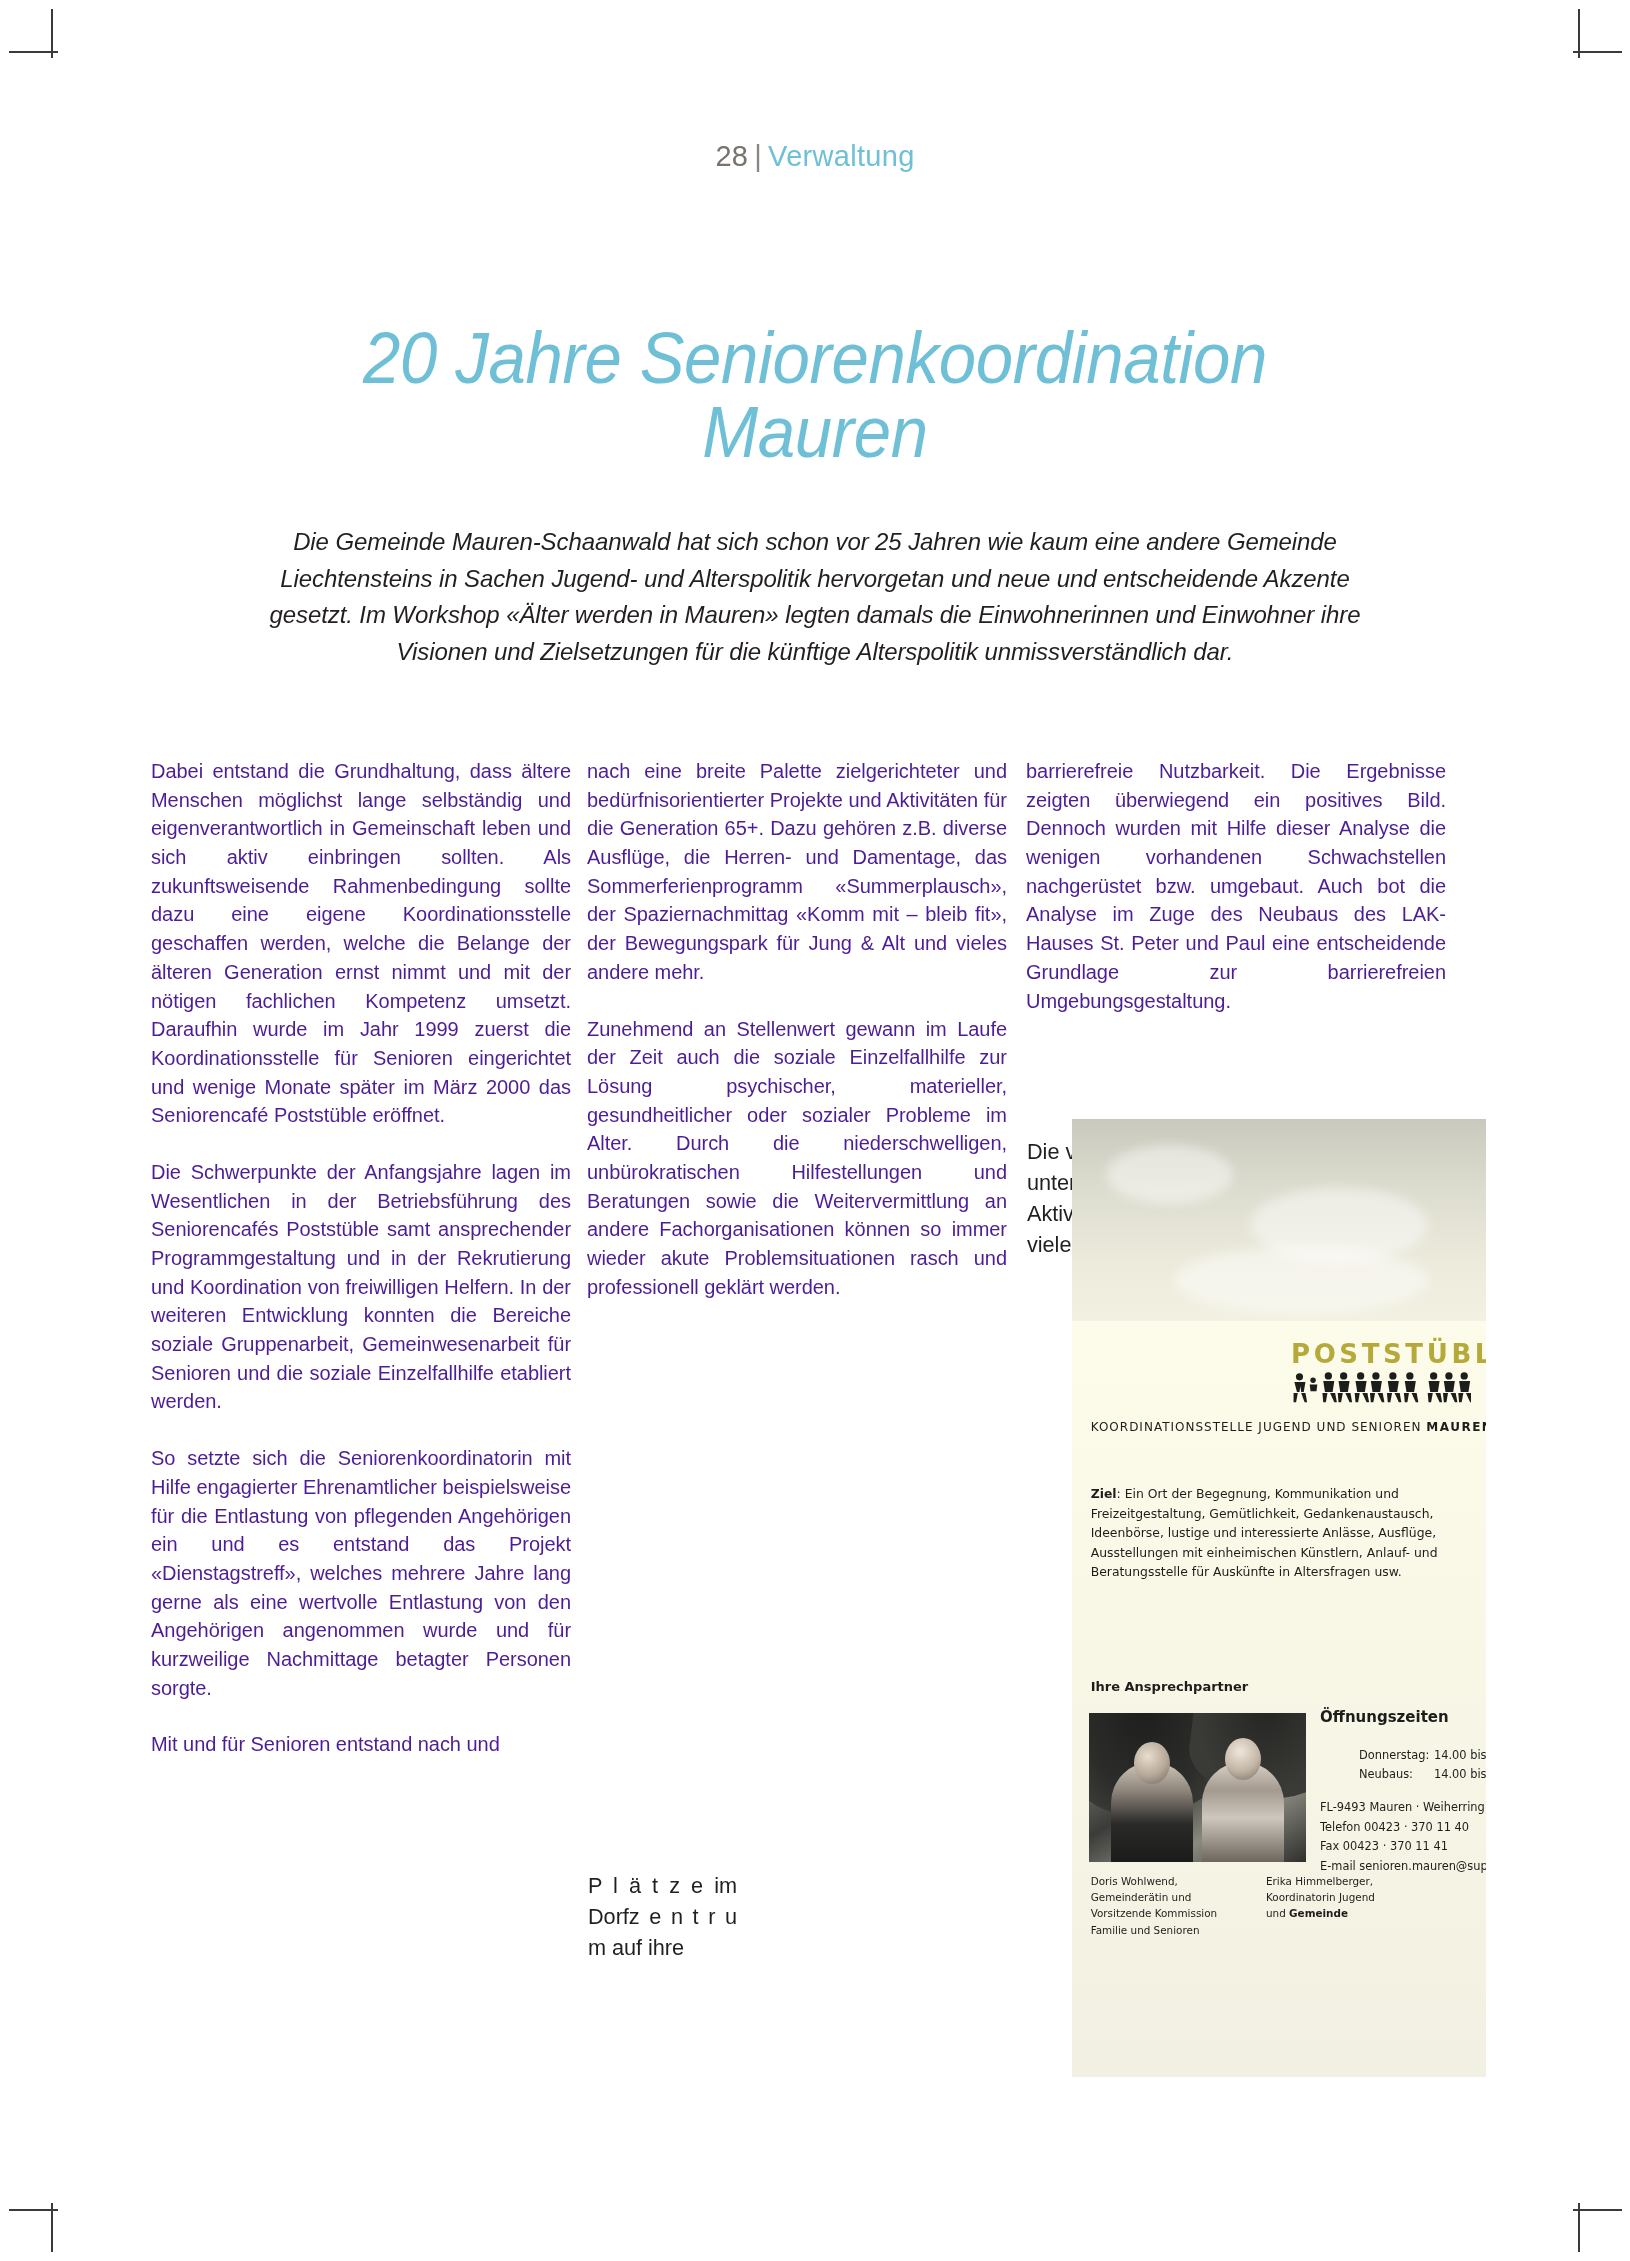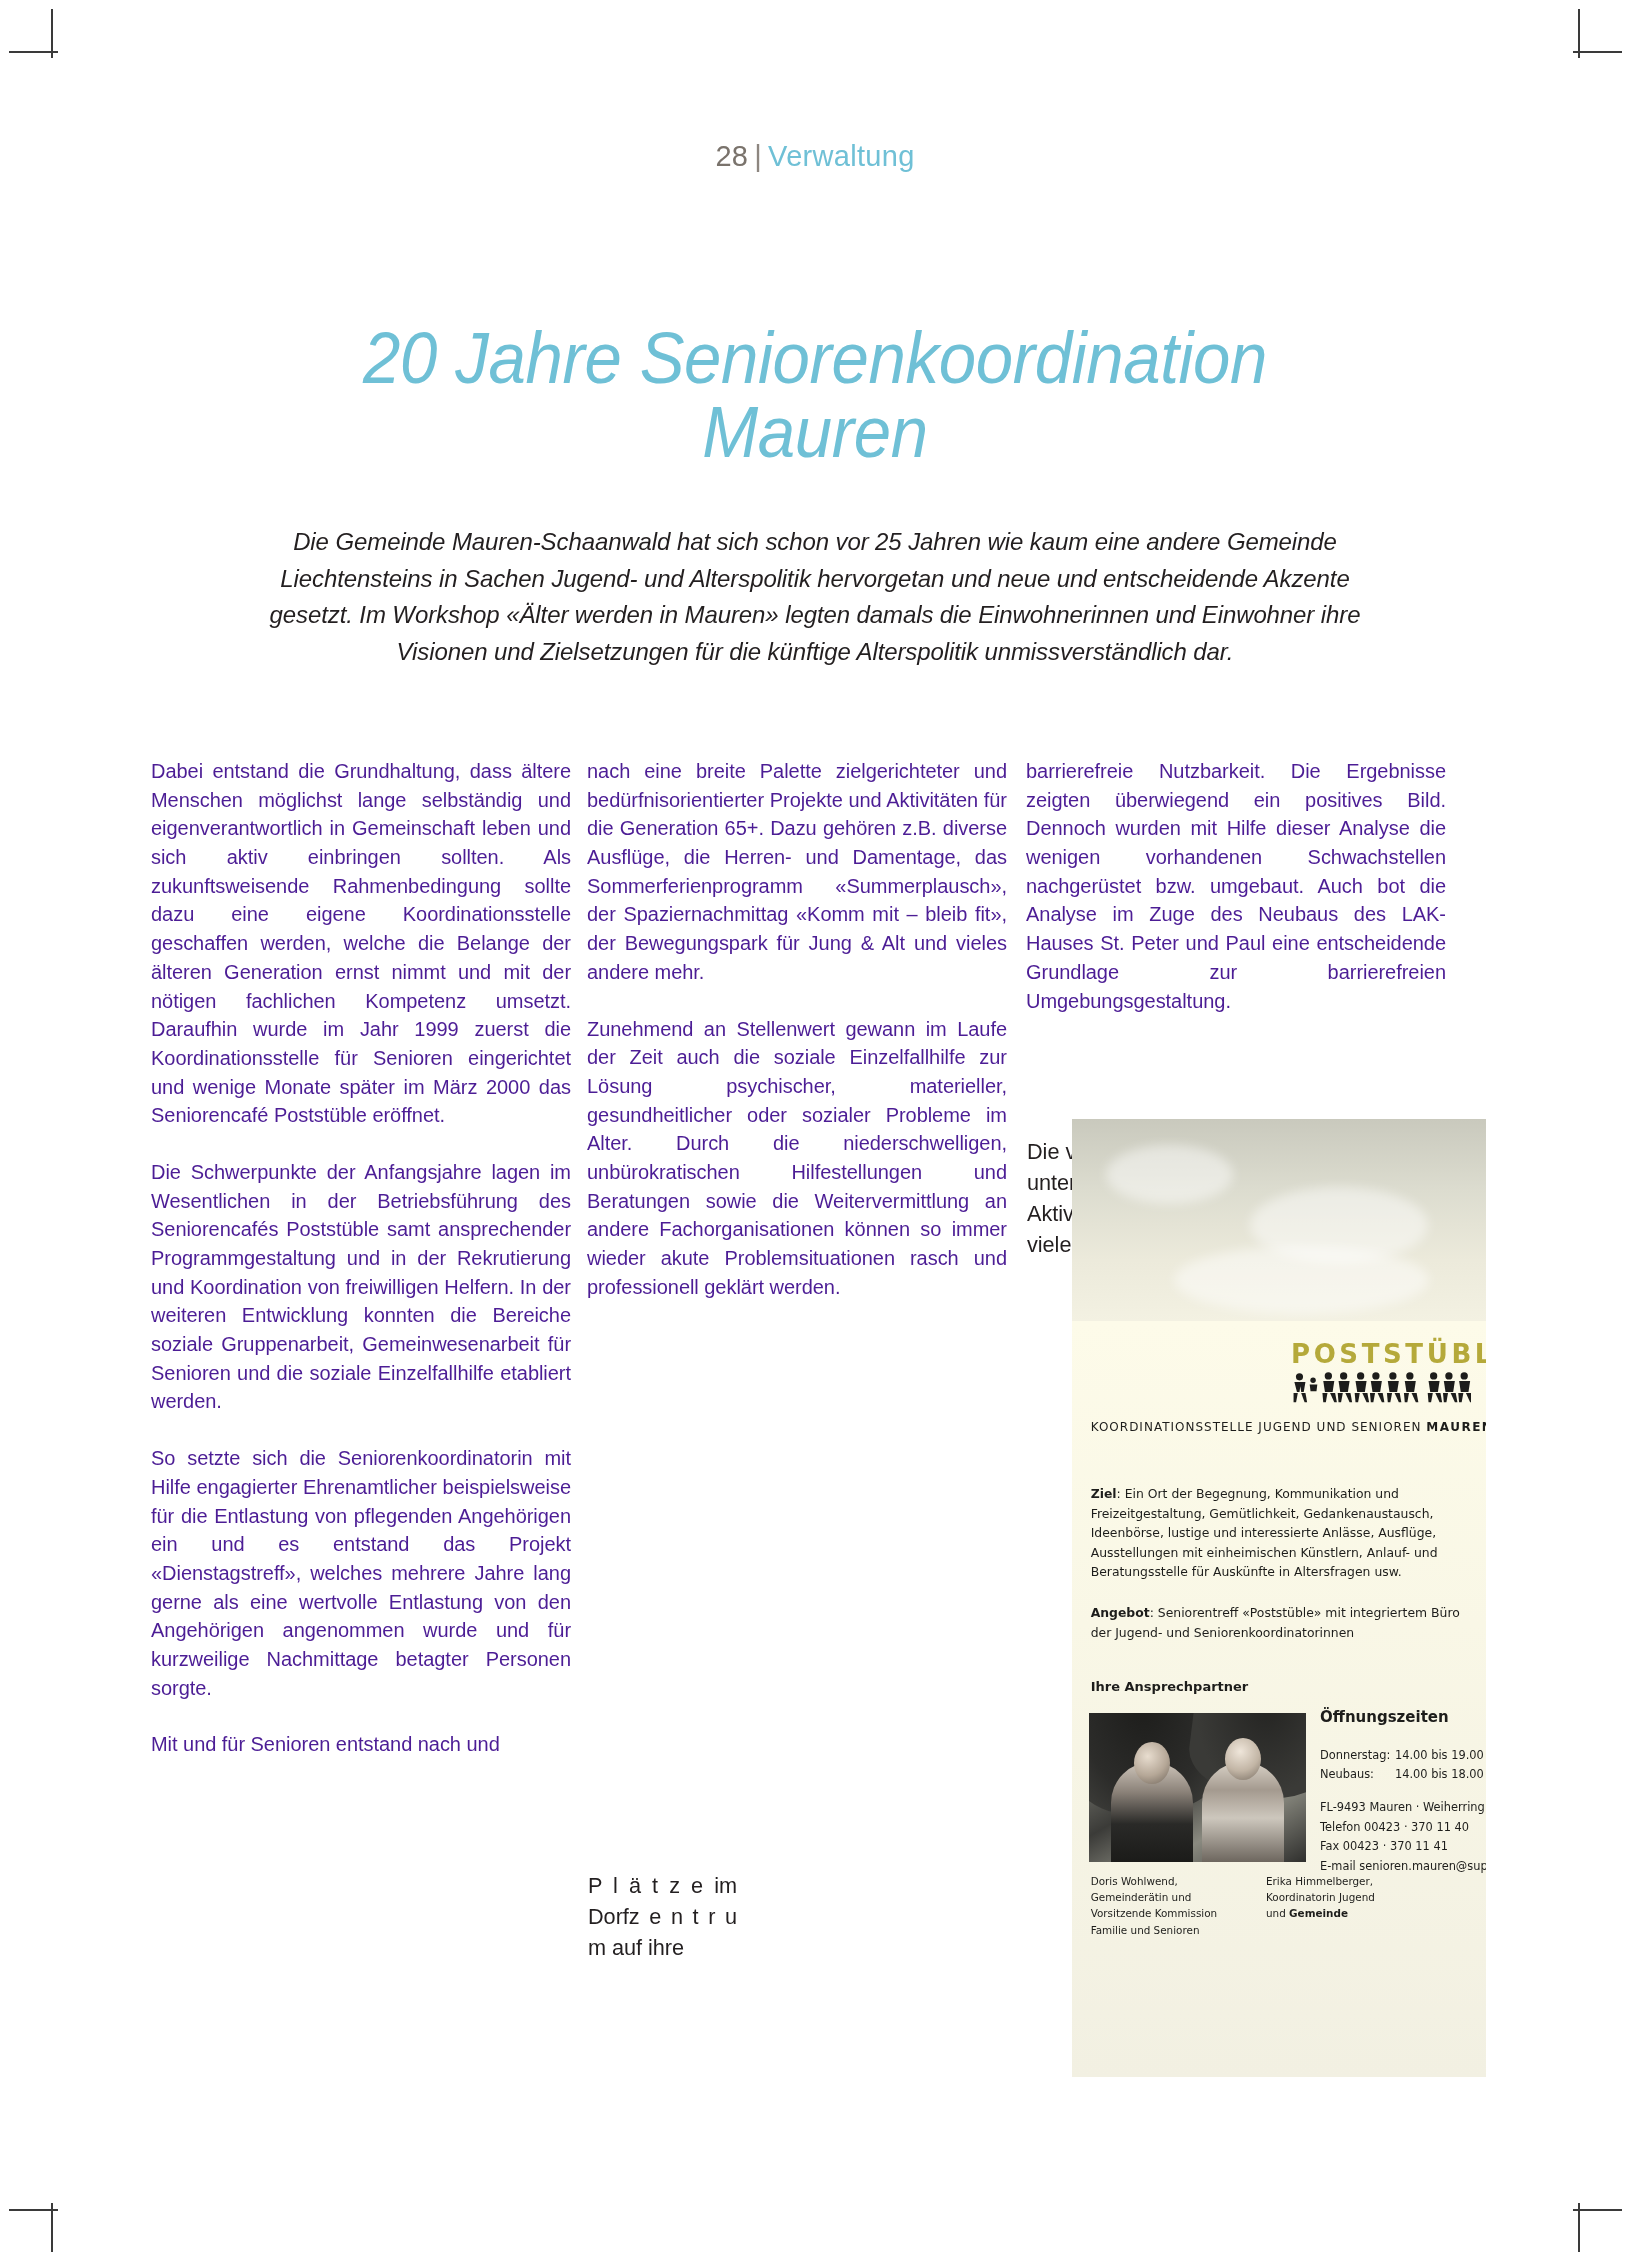"Angebot: Seniorentreff «Poststüble» mit" div.blocktxt { html: <div> <b>Angebot</b><span>: Seniorentreff «Poststüble» mit integriertem Büro der Jugend- und Seniorenkoordinatorinnen</span> </div> -> none }
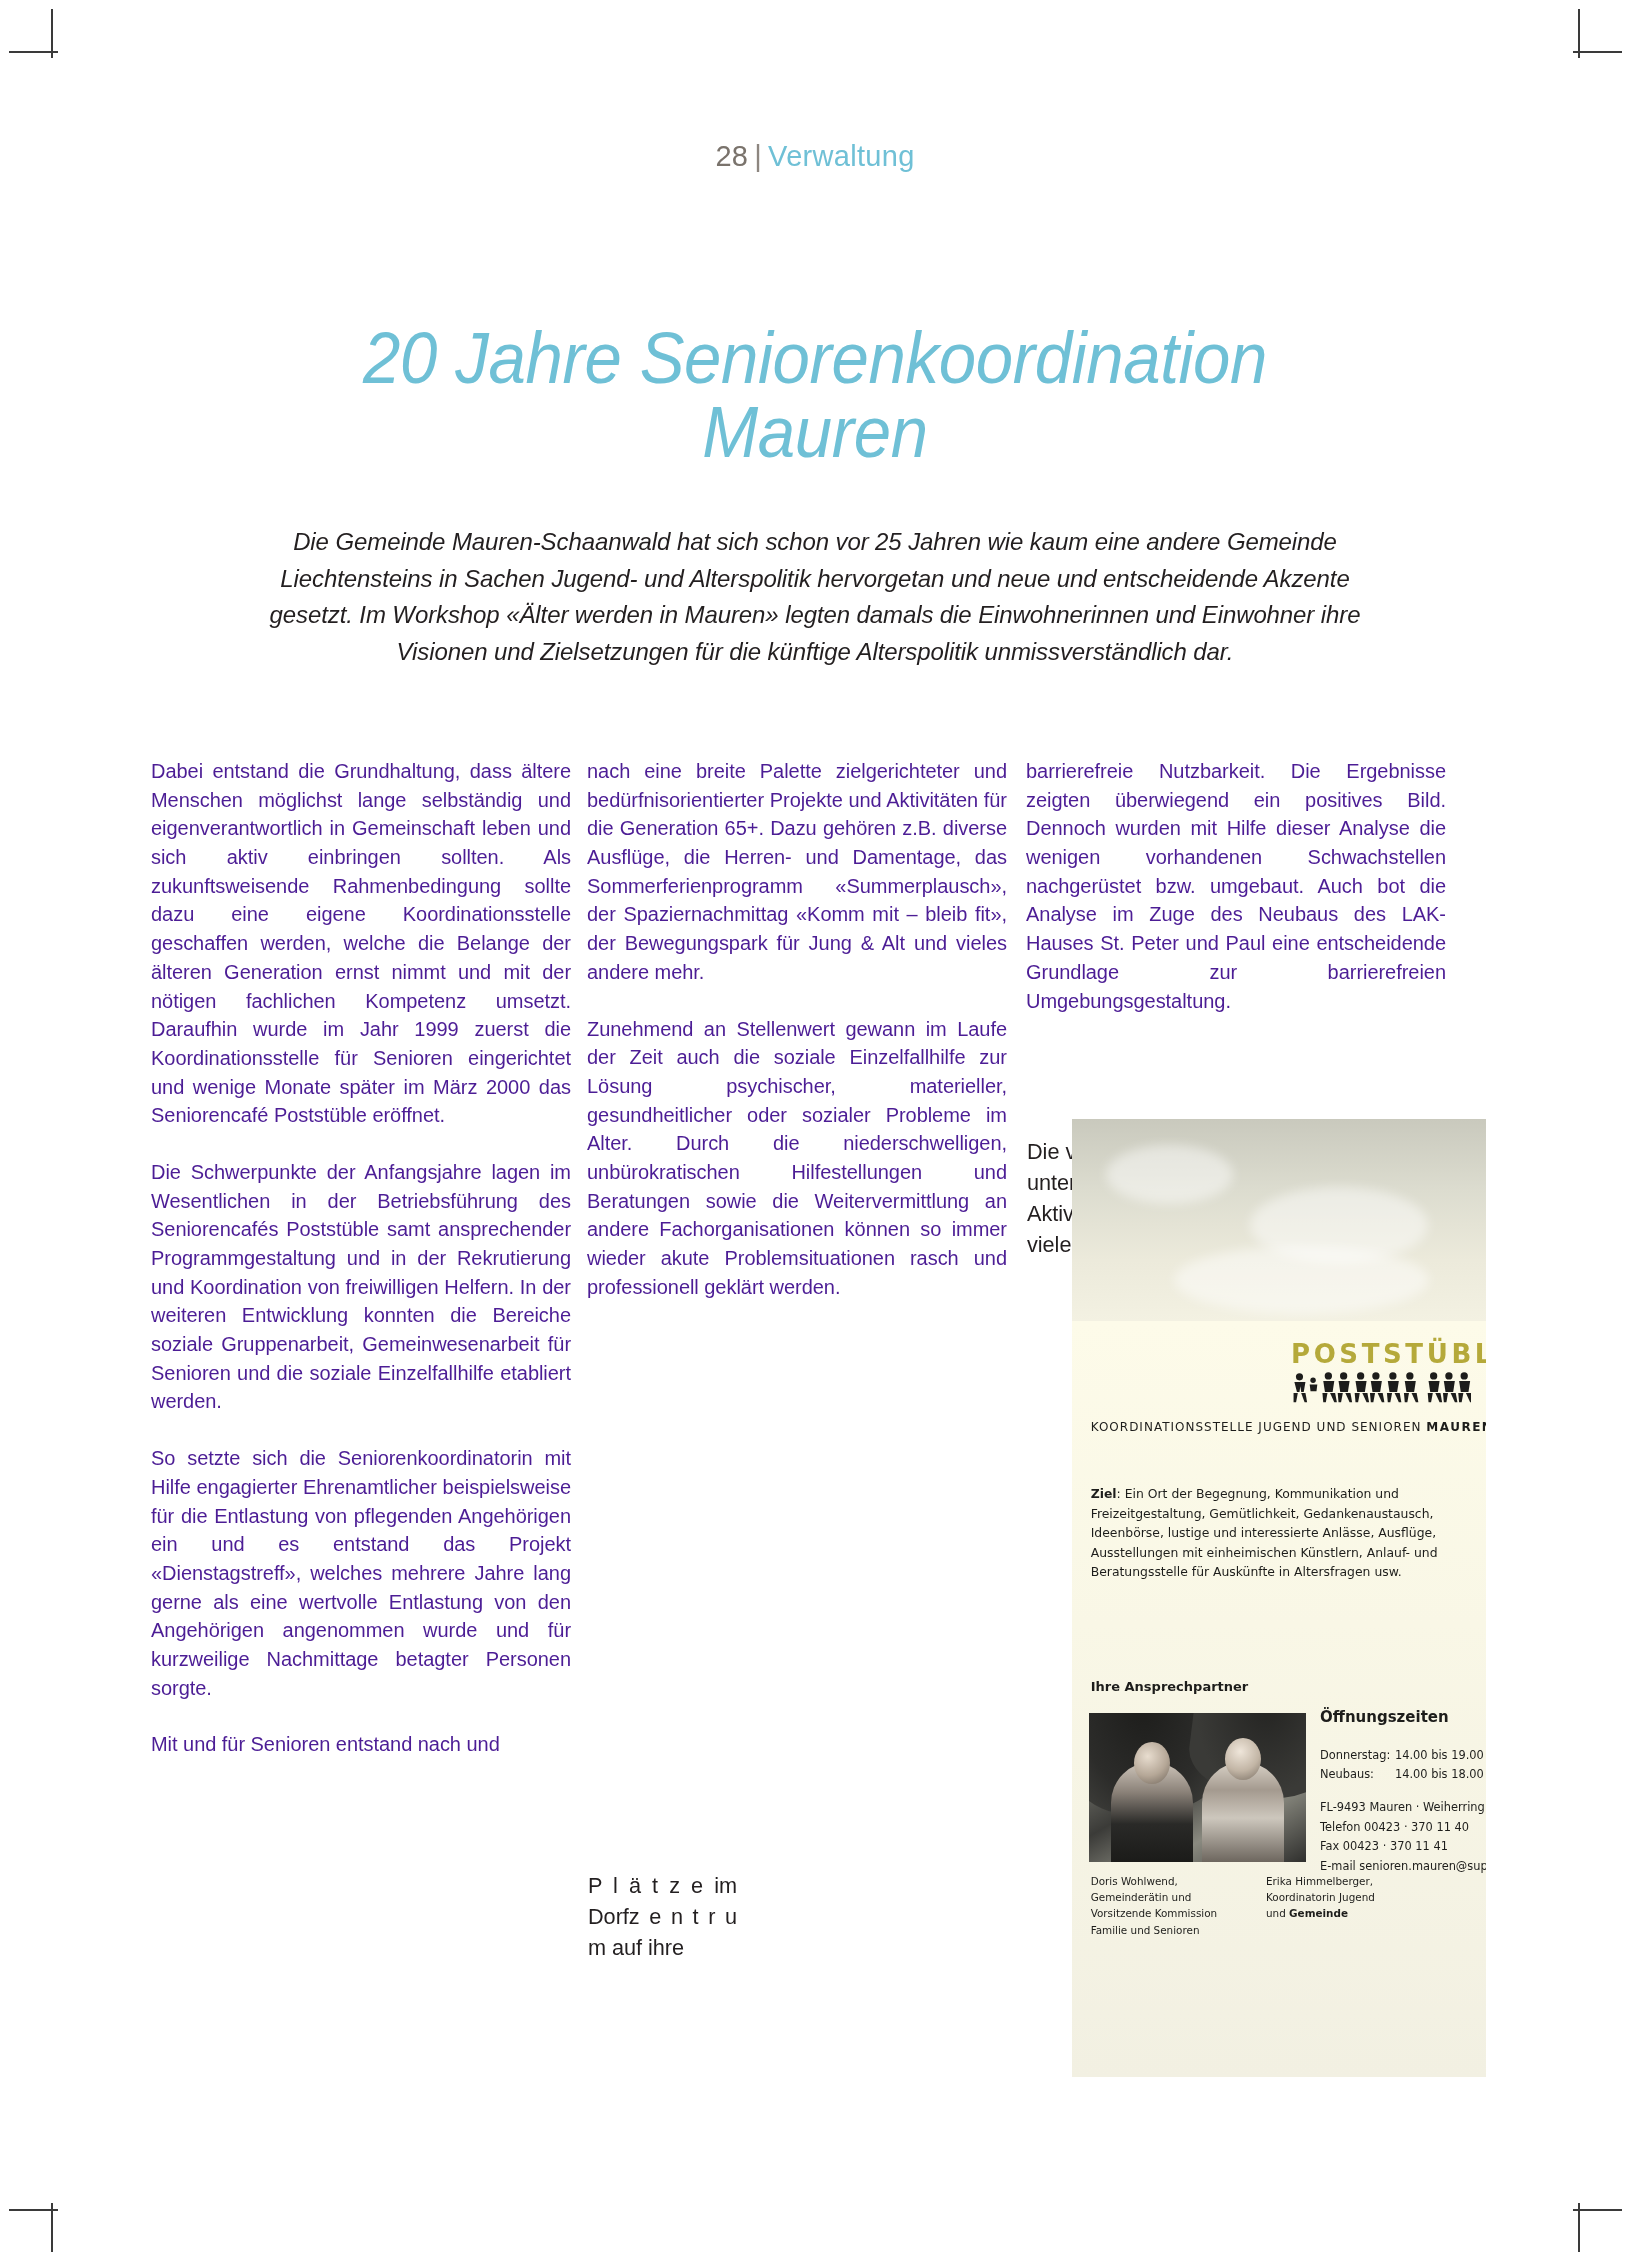"Donnerstag:" .hours .row .d { margin-left: none -> 39px }
